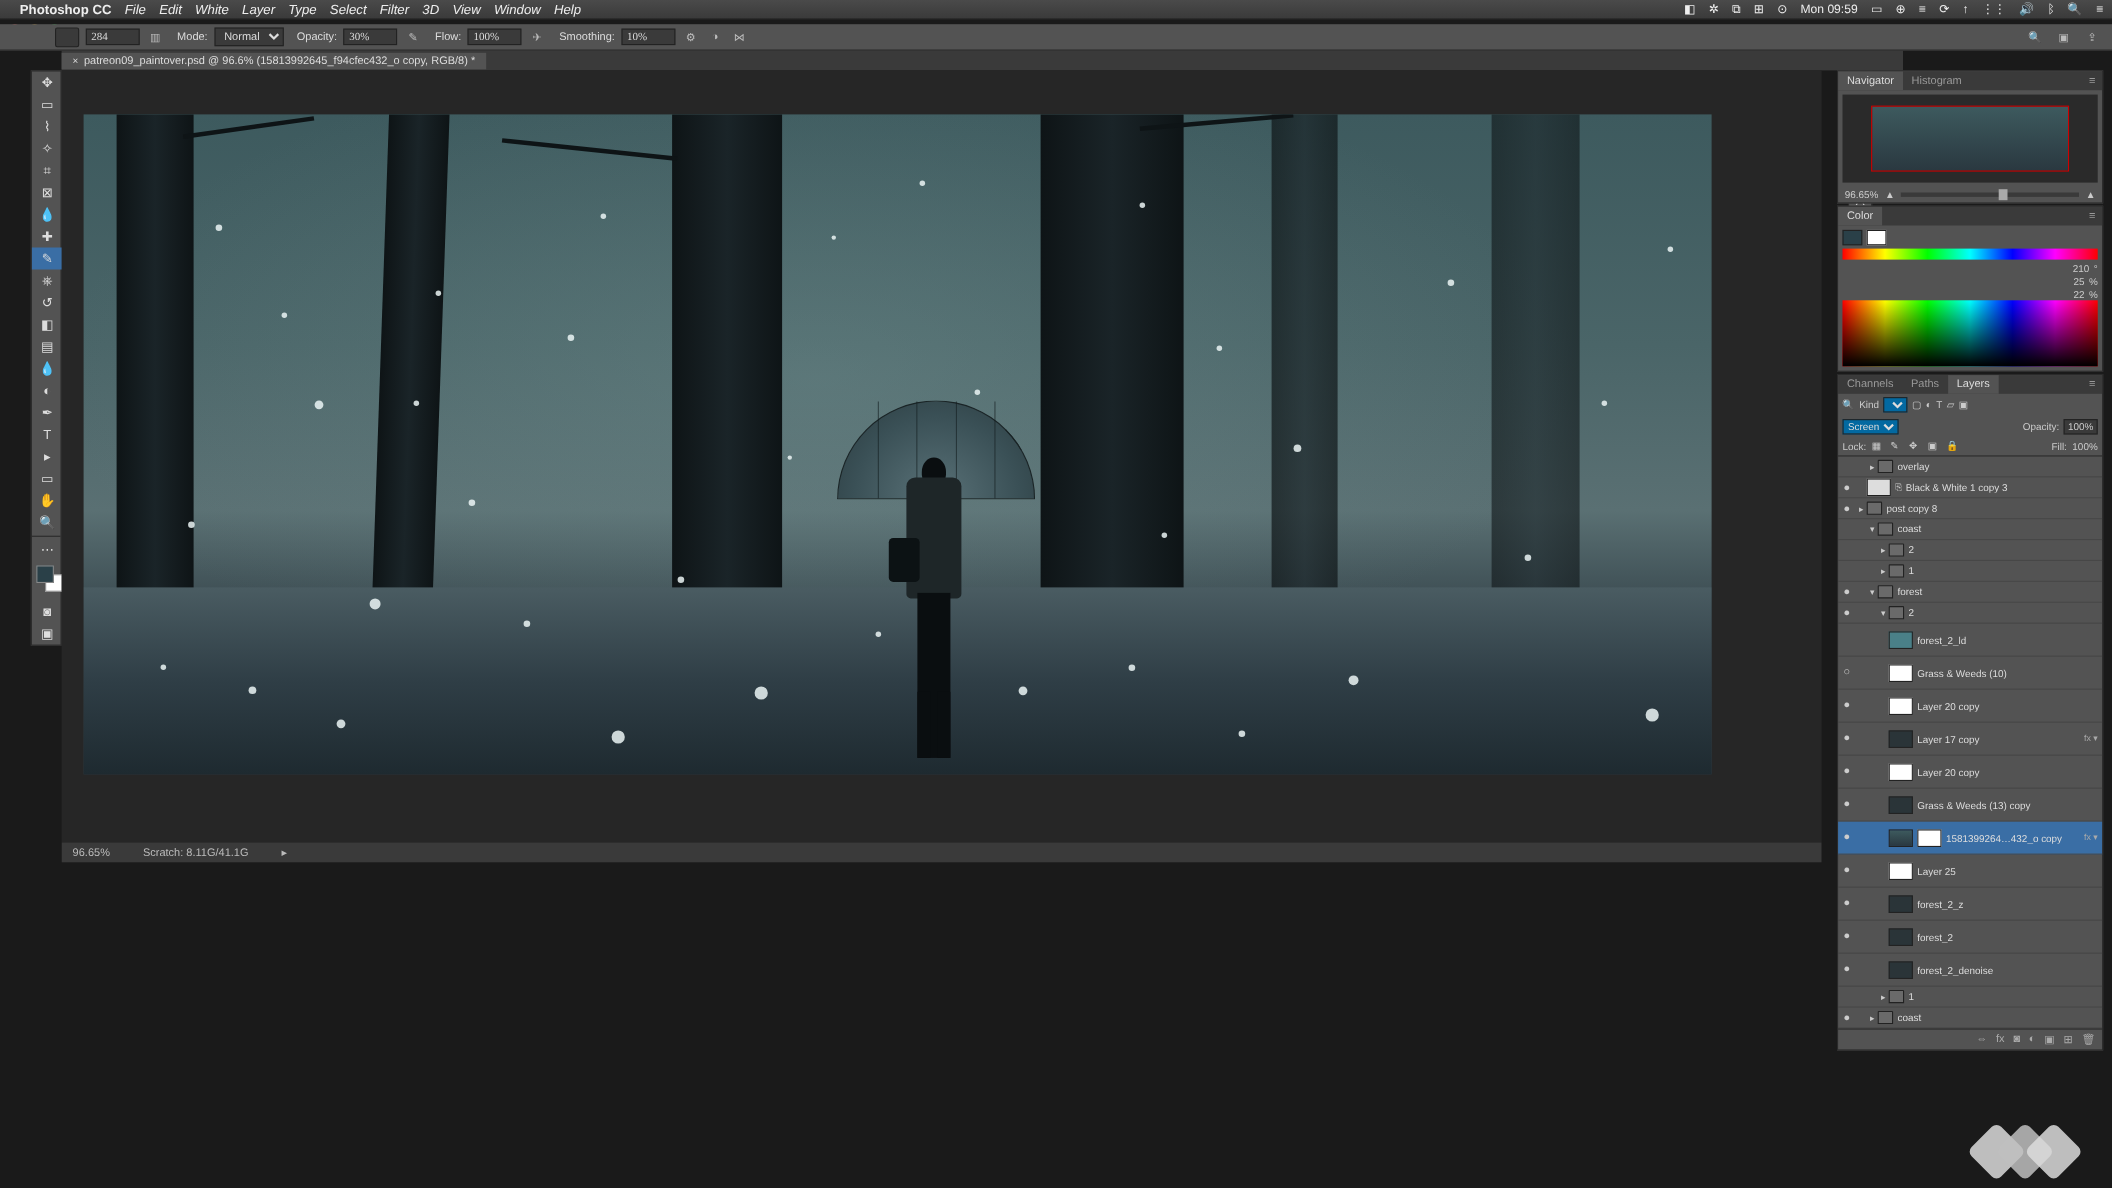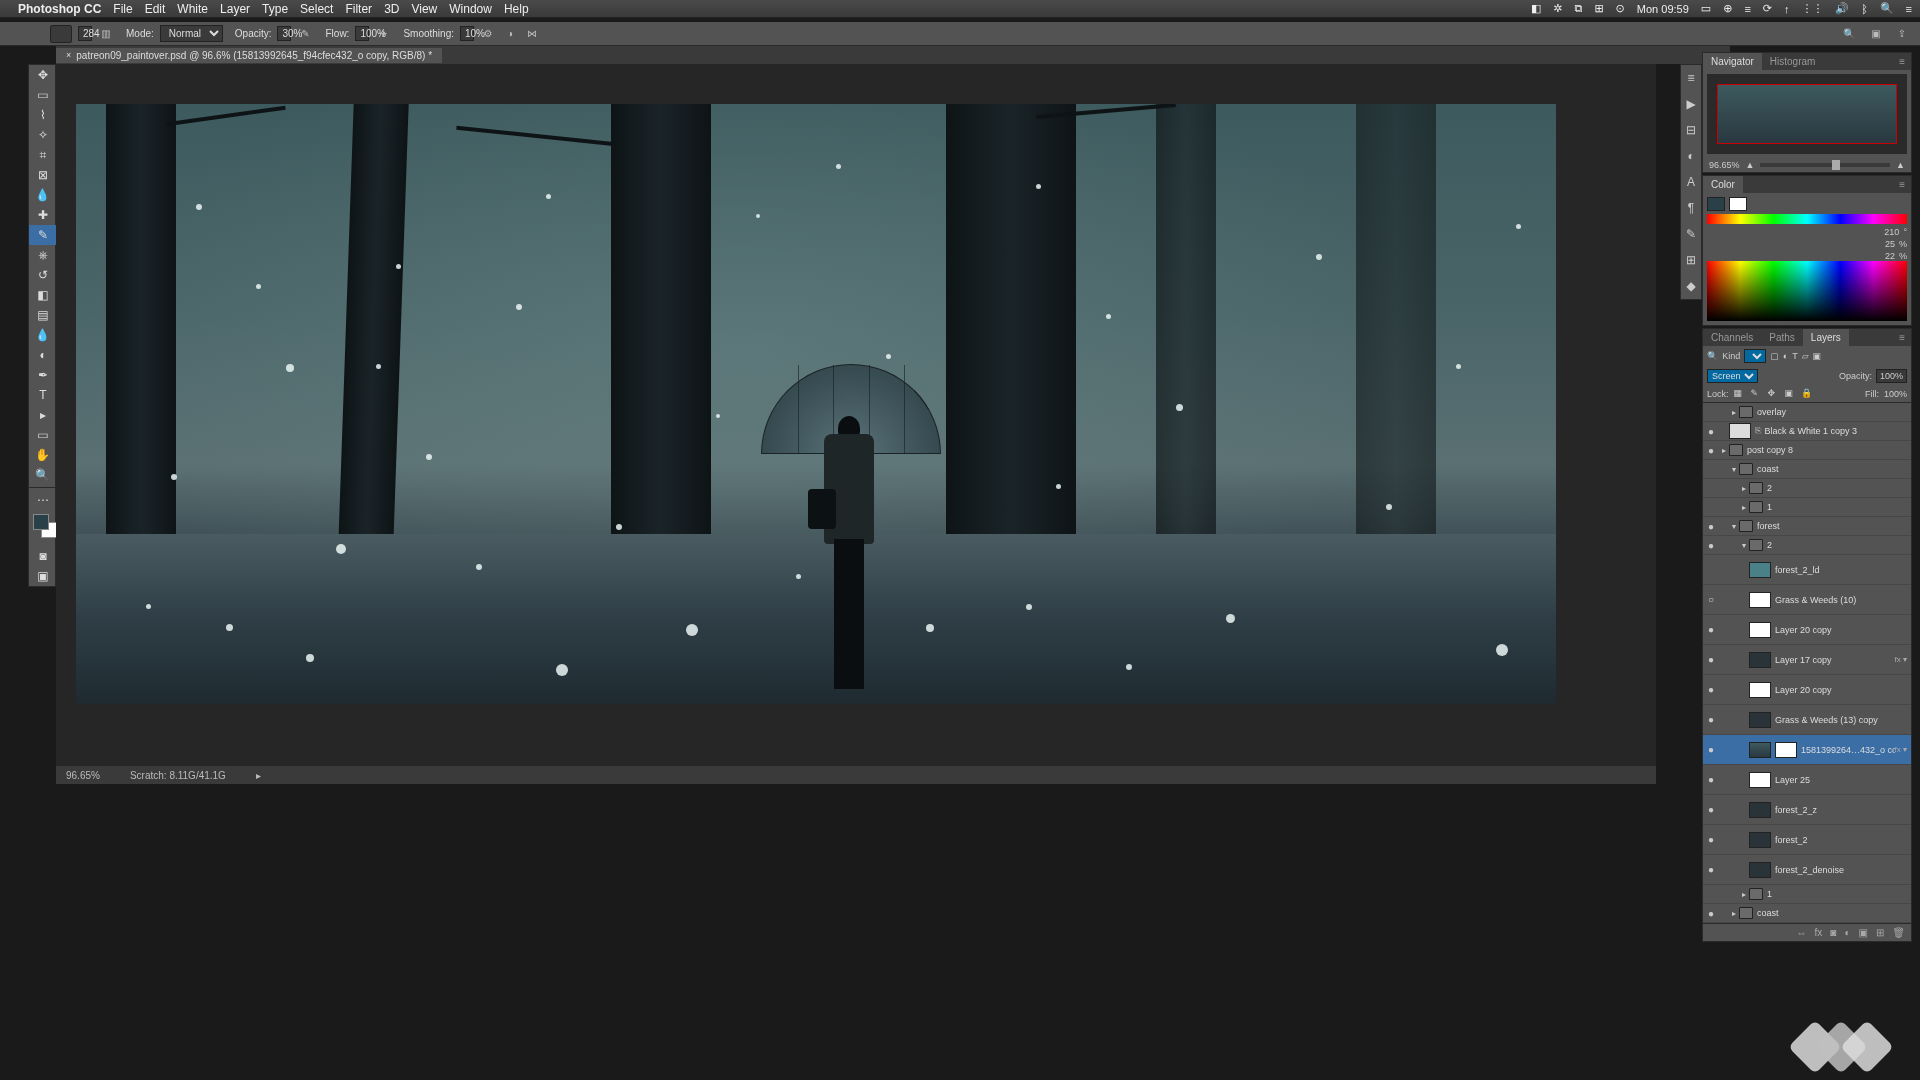"File" .mac-menubar .menu-item { font-style: none -> italic }
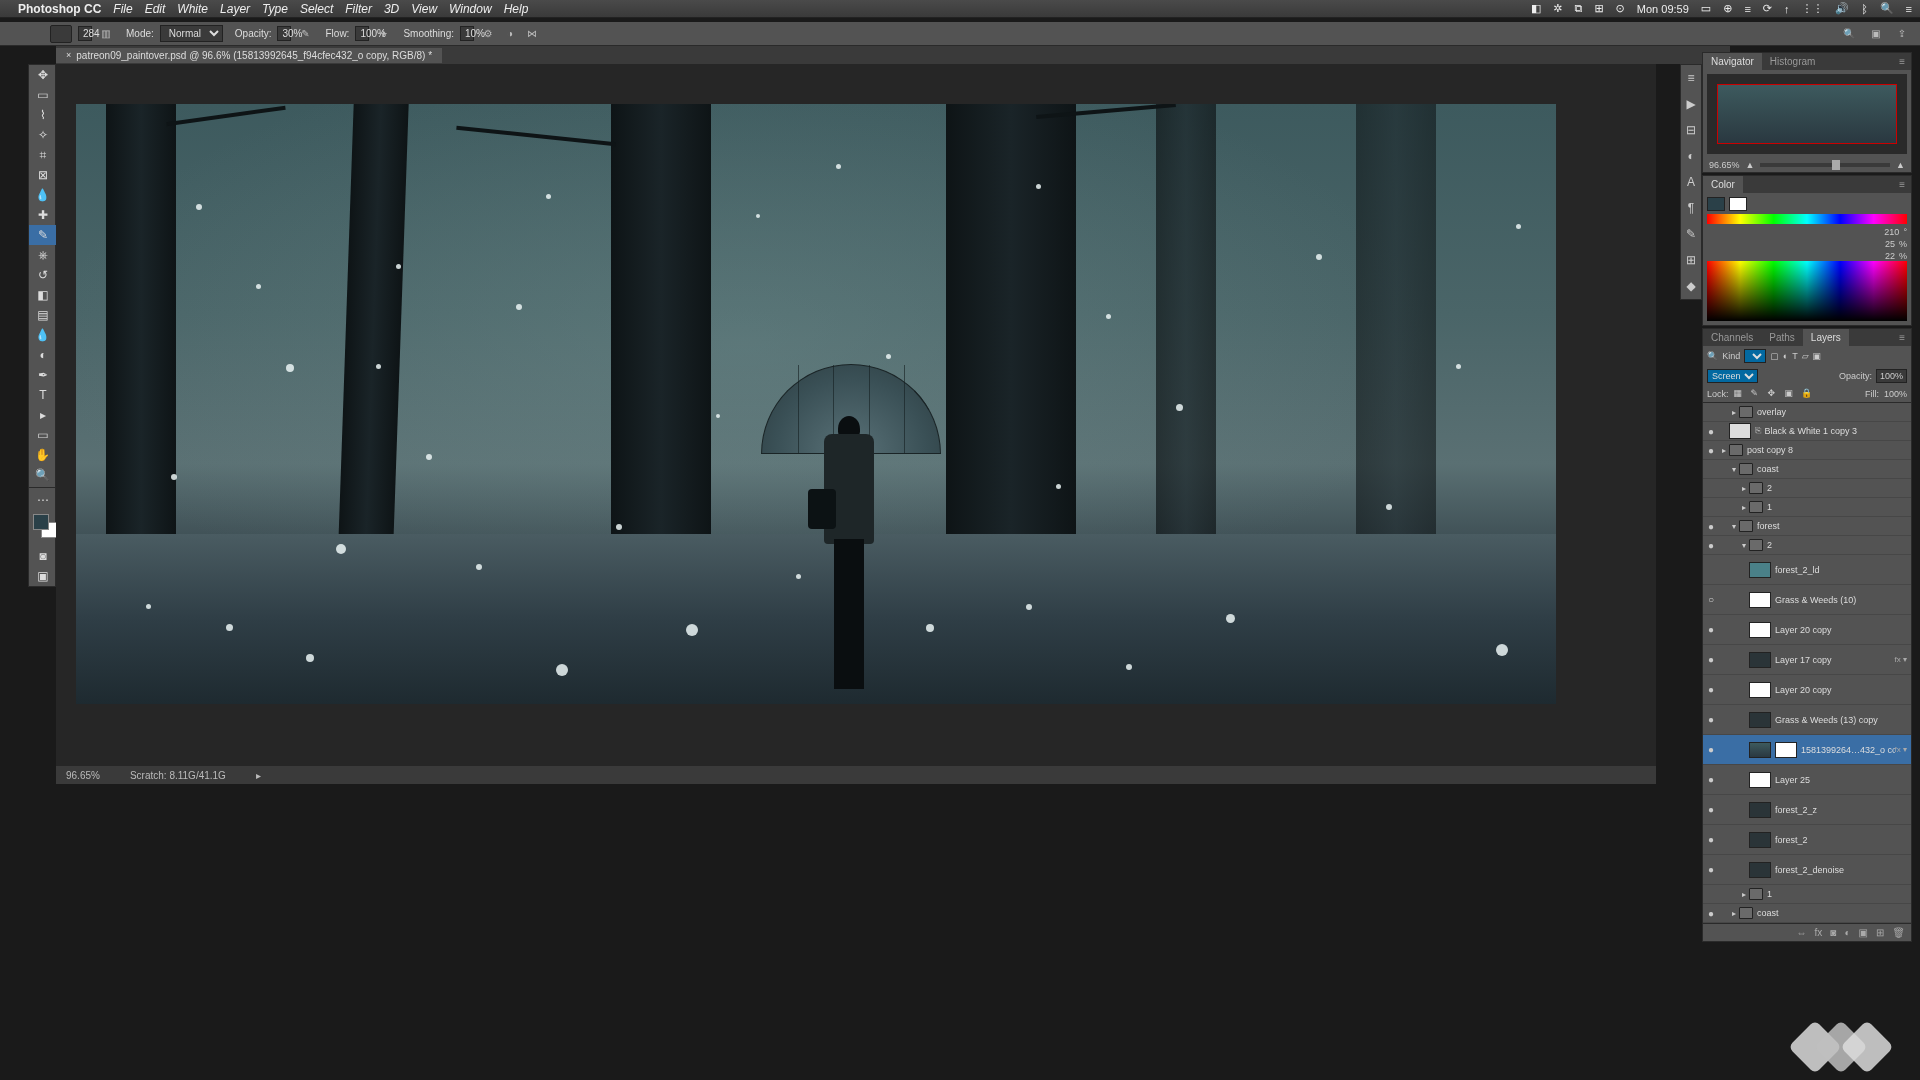"284" .options-bar .num-field { font-family: none -> Liberation Serif, serif; width: 14px -> 49px }
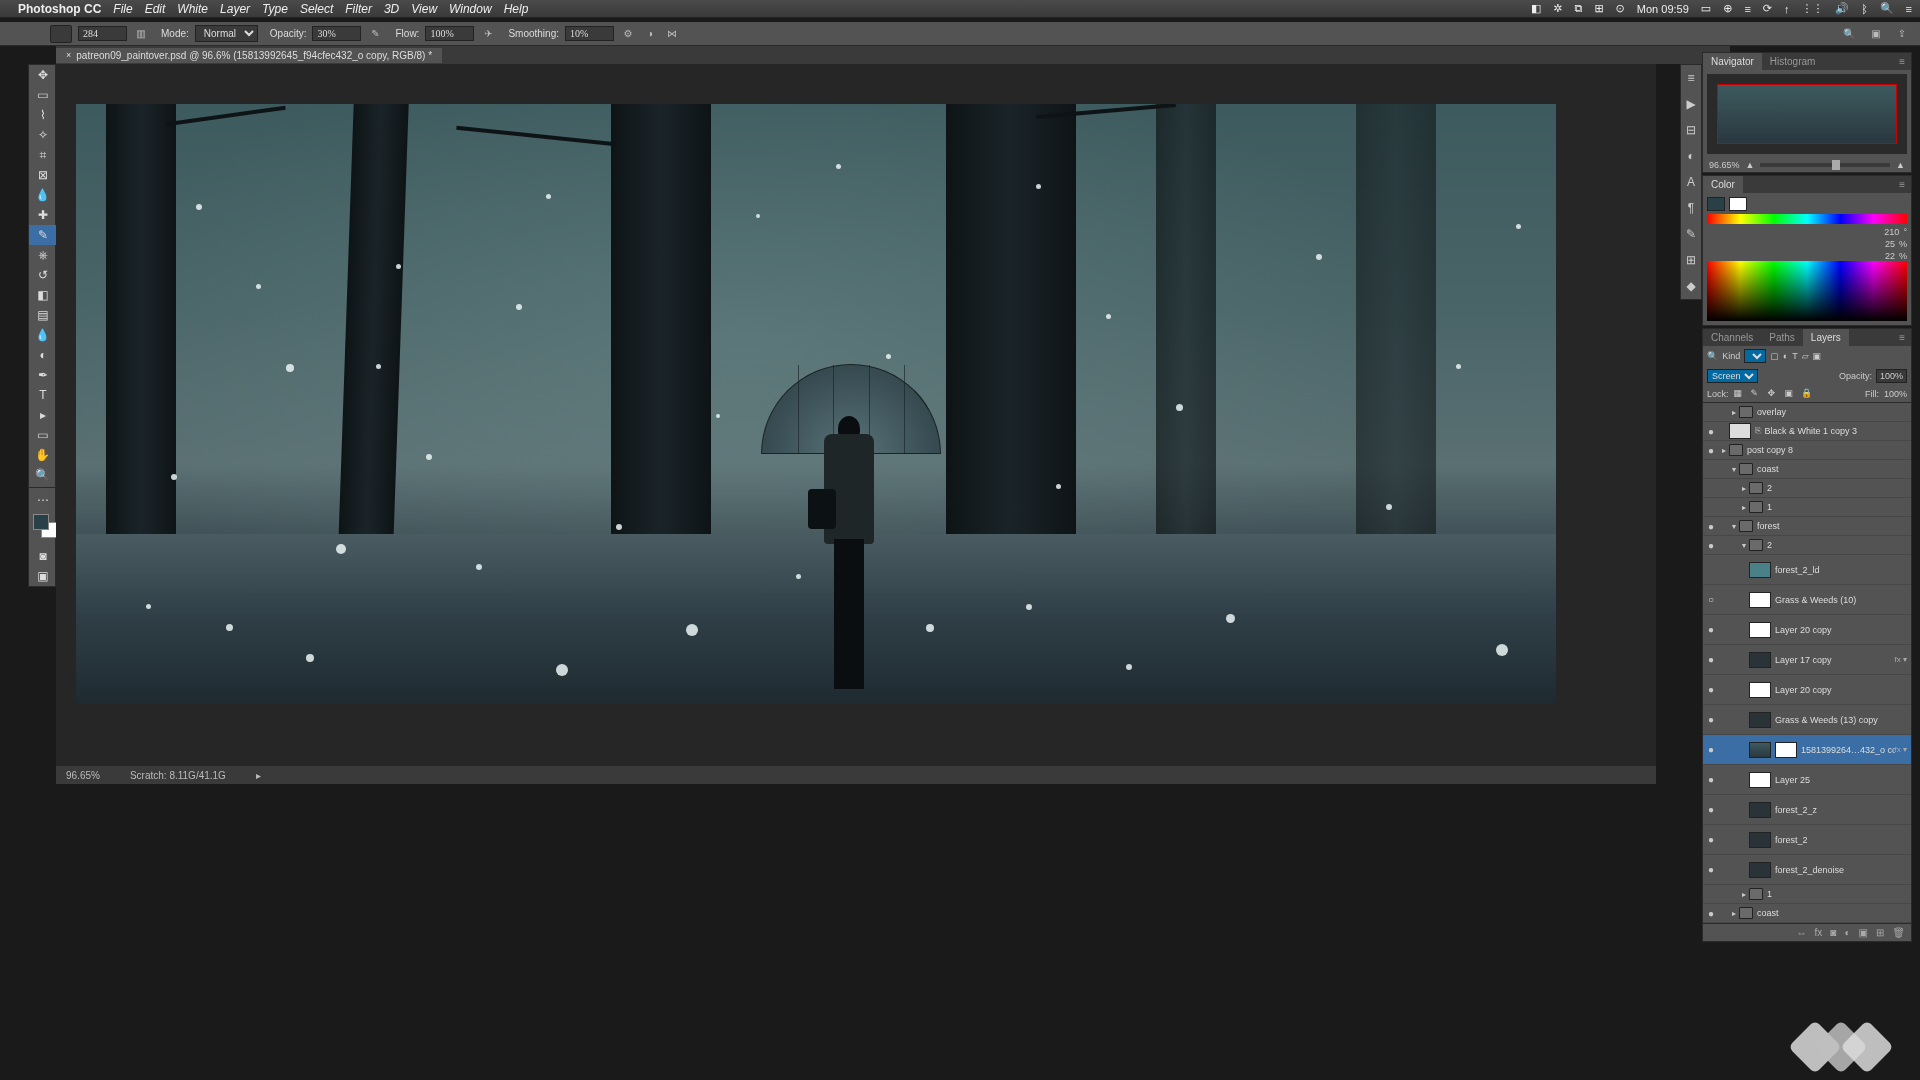"Navigator" .right-panels { top: 52px -> 64px; width: 210px -> 242px }
